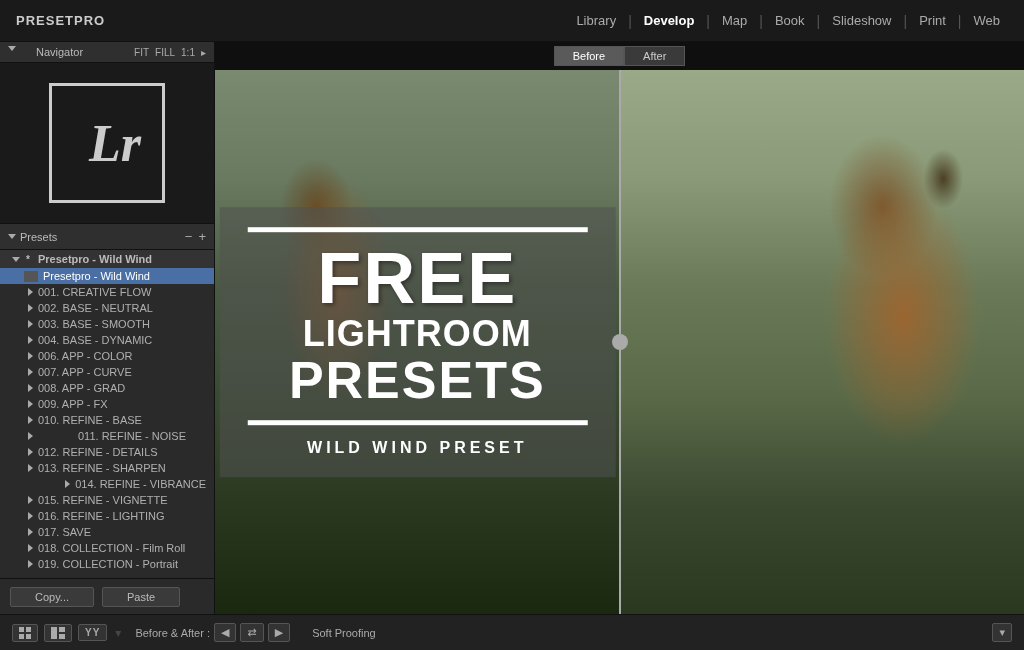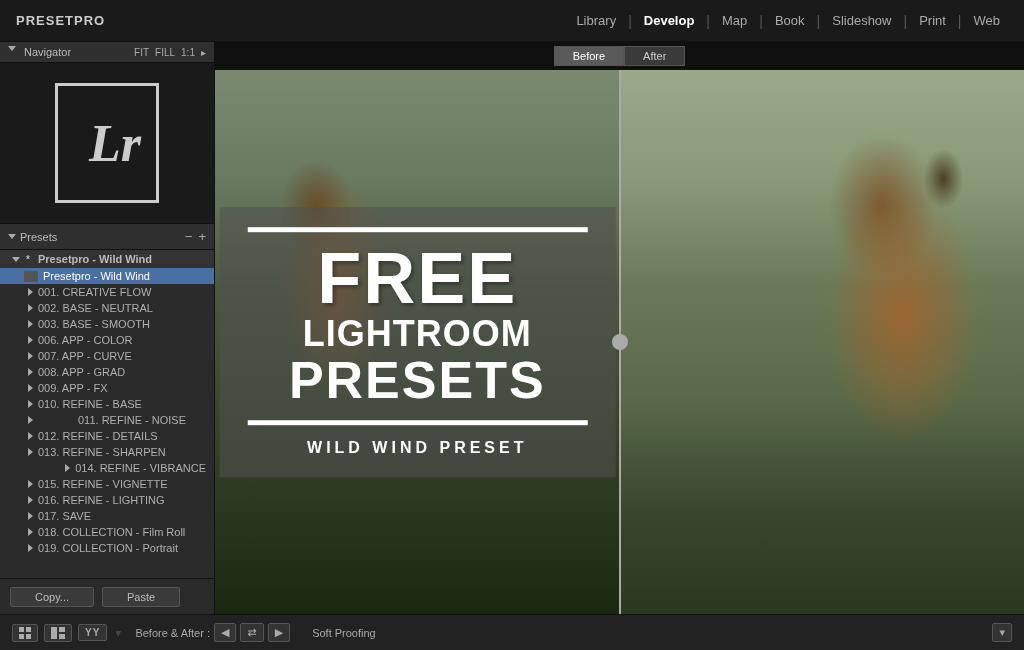"Navigator" #navigator-header-left { gap: 8px -> 20px }
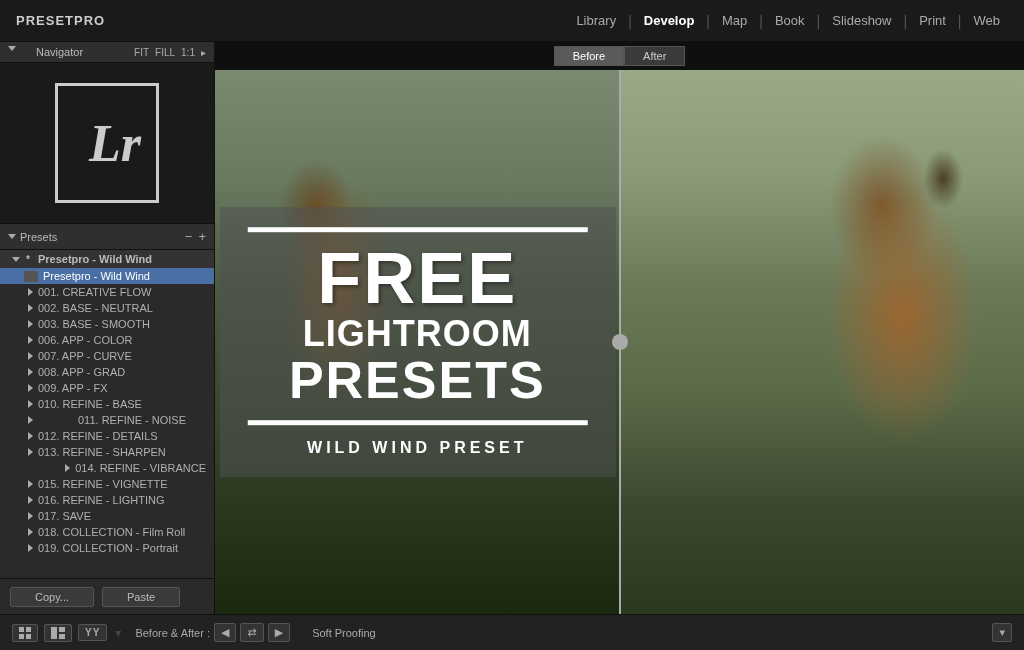"Lr" #lr-logo { width: 104px -> 116px }
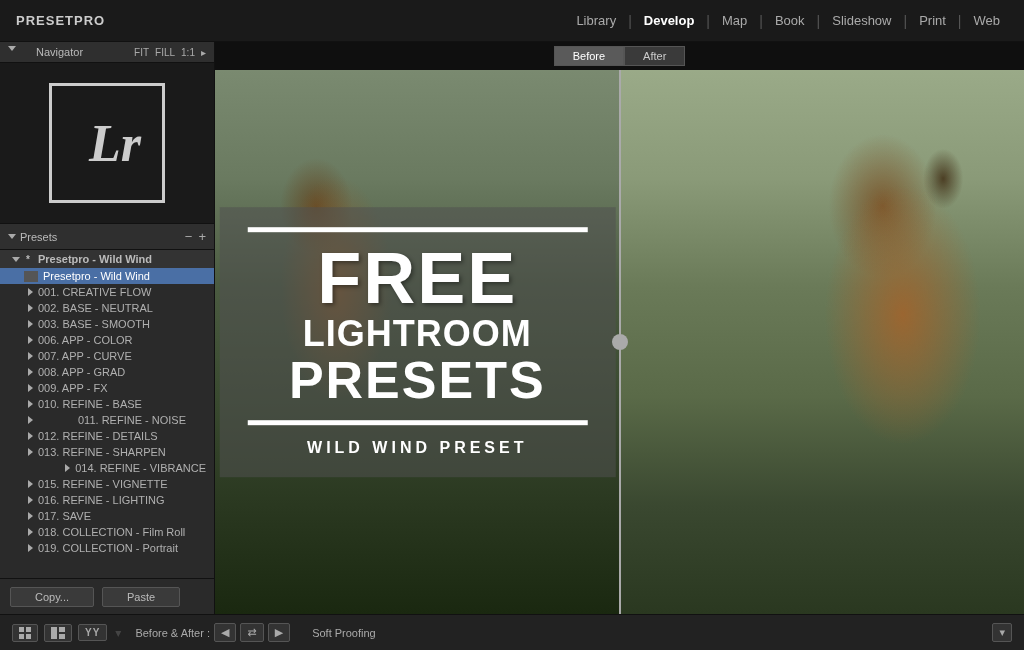"004. BASE - DYNAMIC" div.preset-item { html: none -> <div> <span></span> <span>004. BASE - DYNAMIC</span> </div> }
